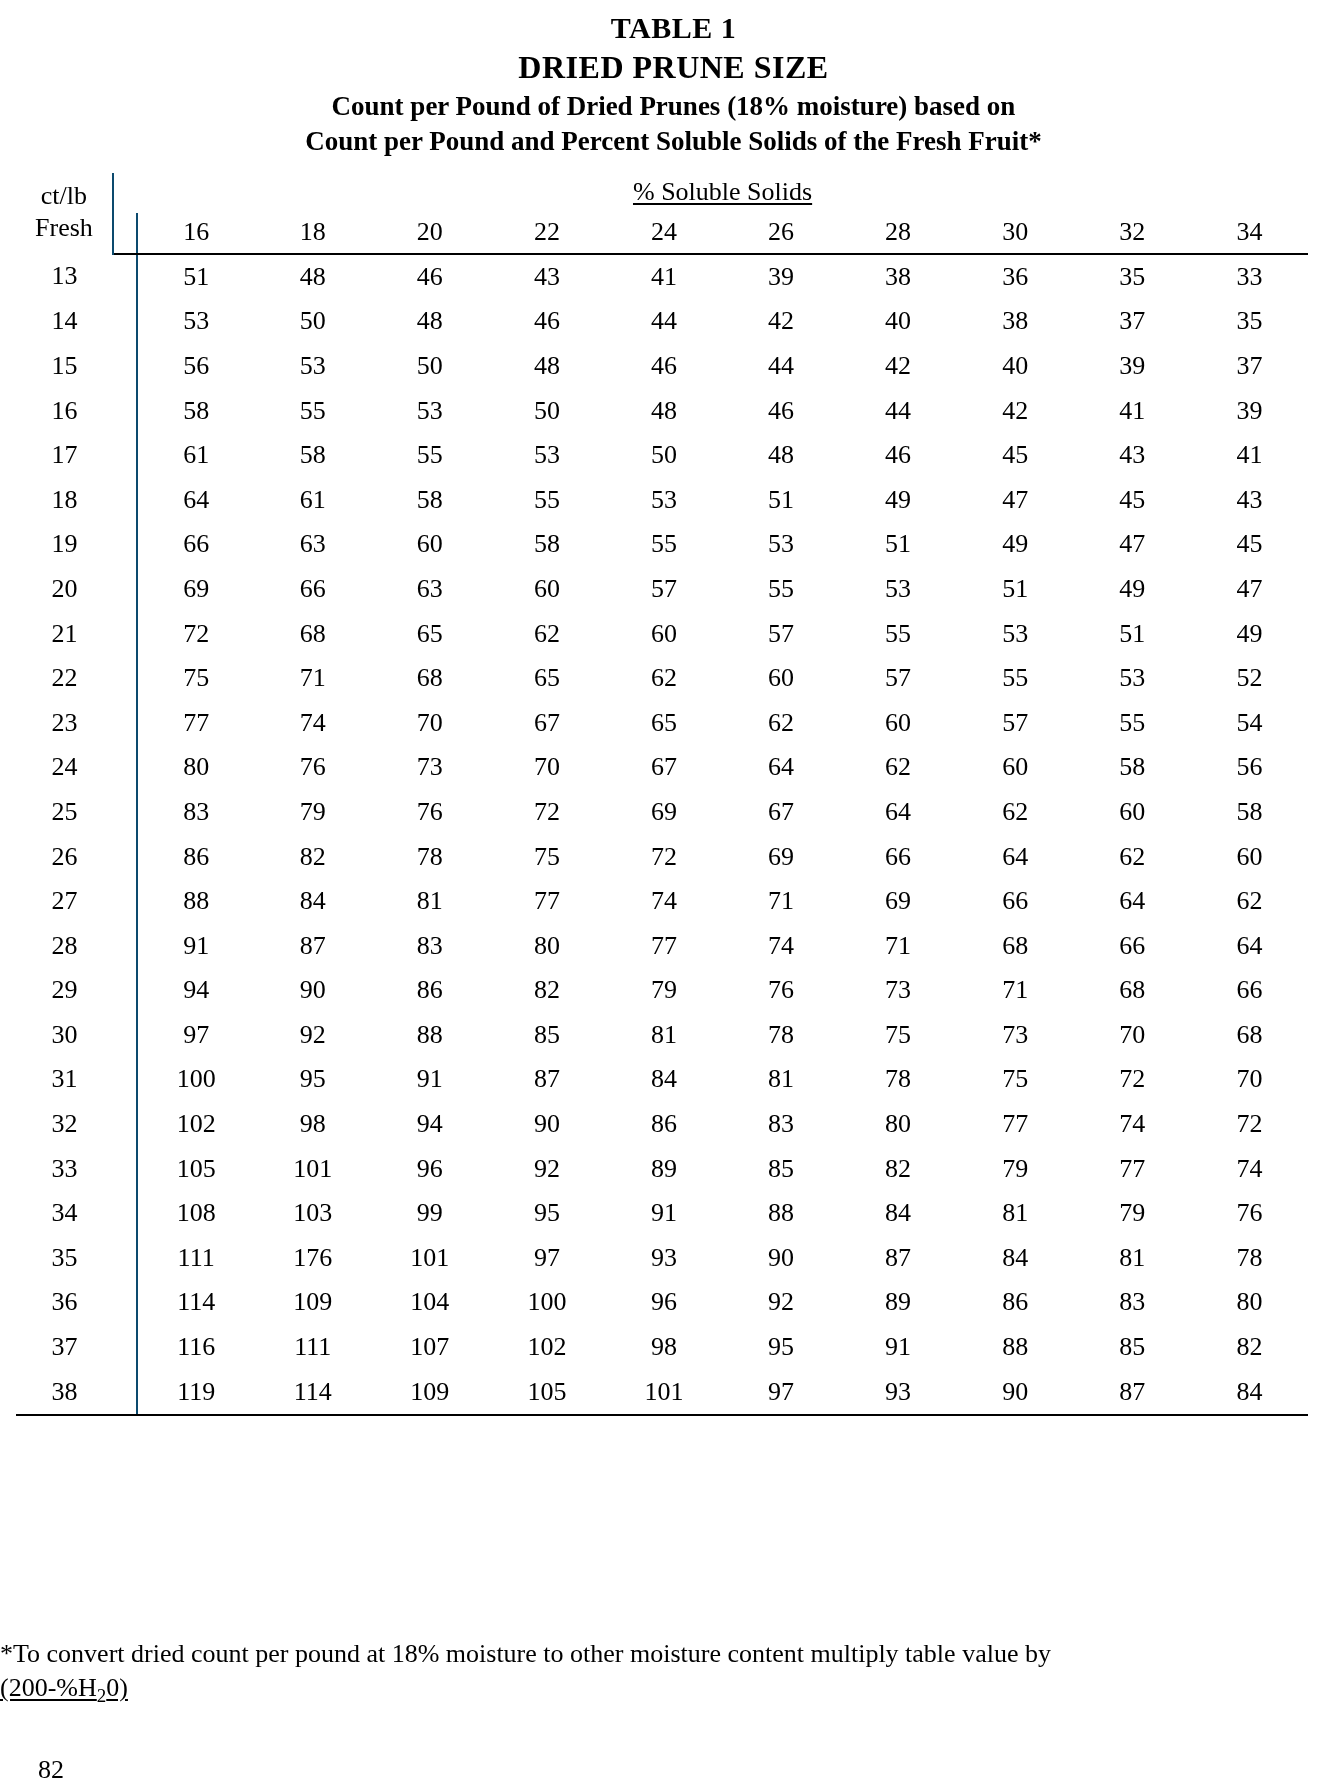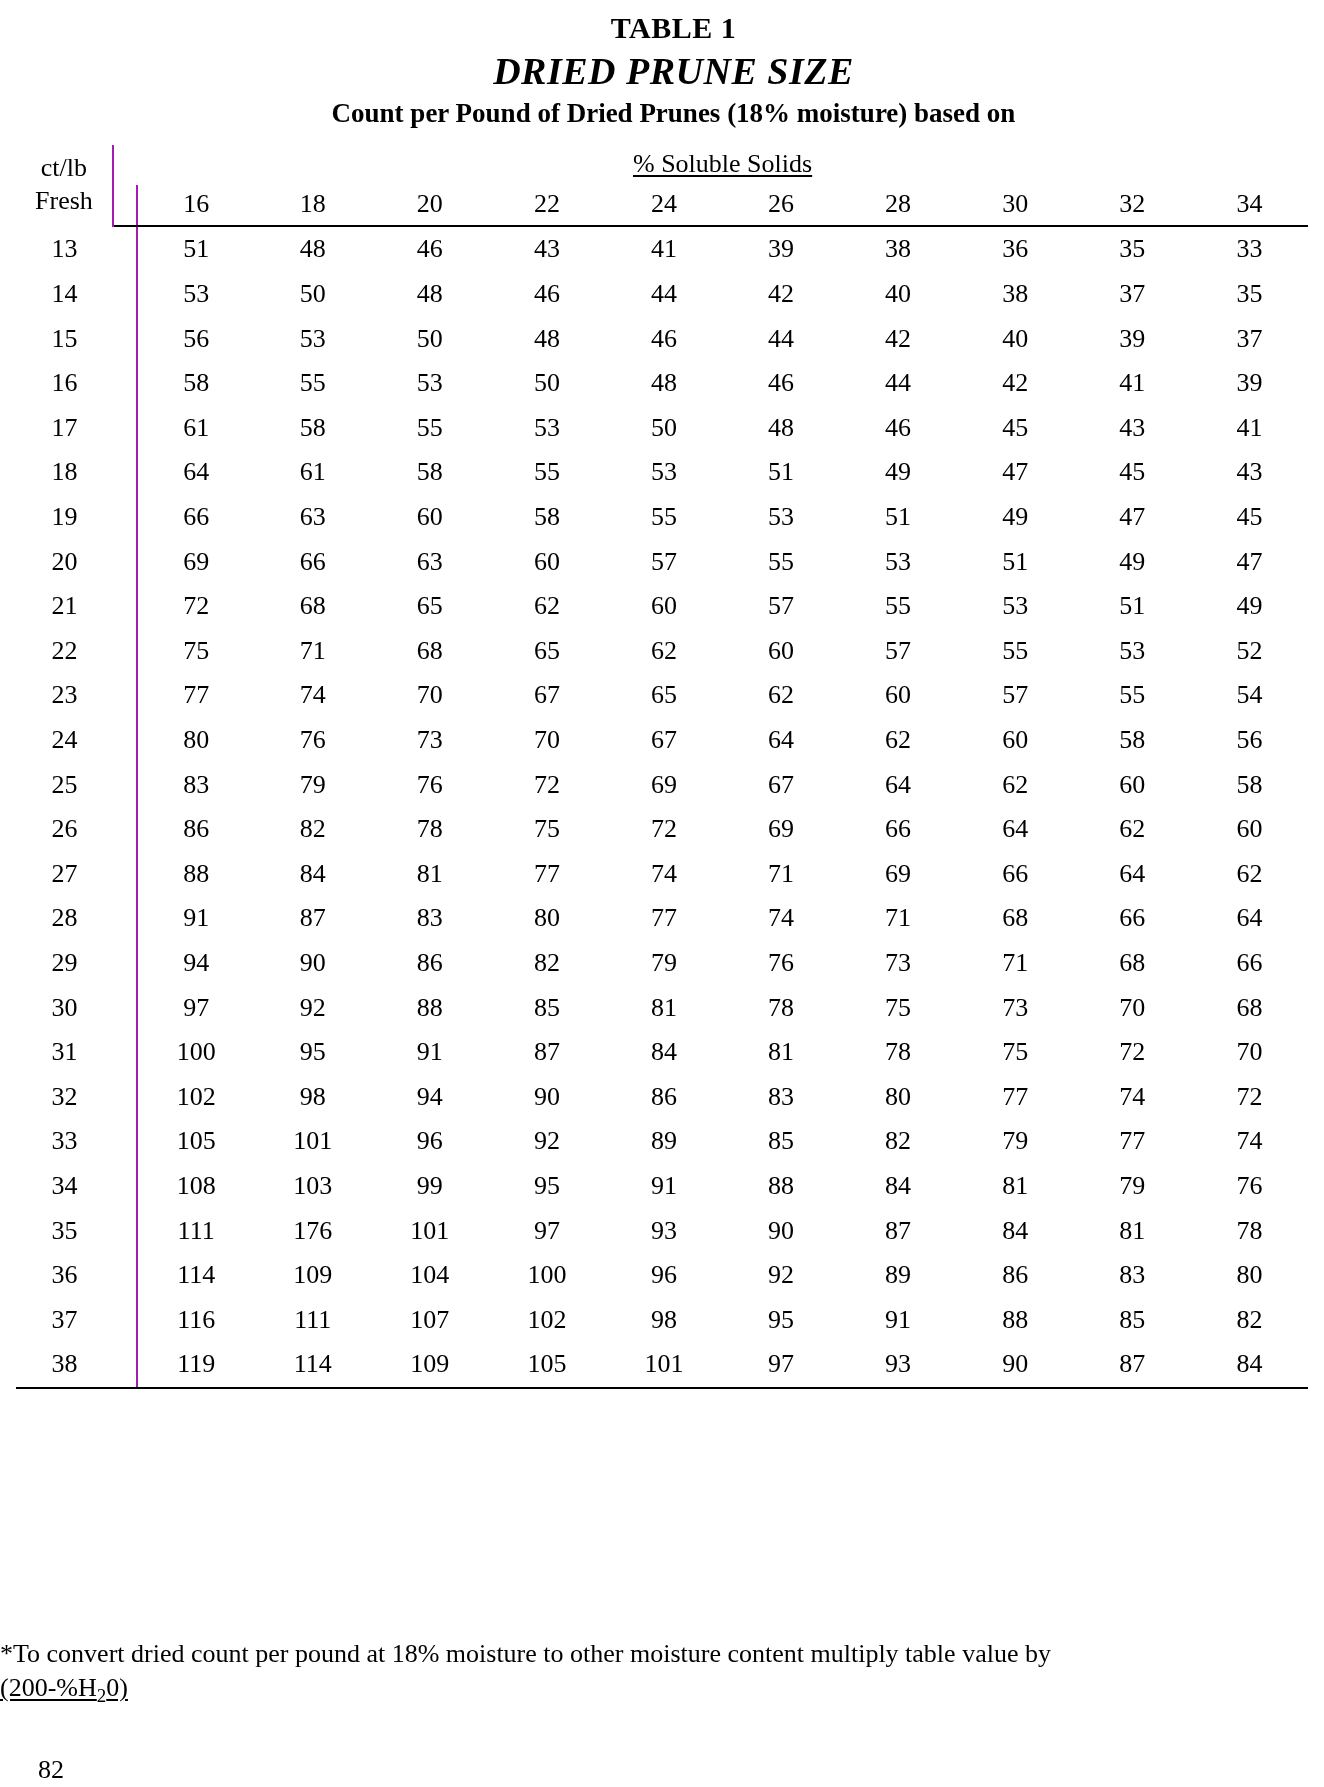"DRIED PRUNE SIZE" .t2 { font-size: 38px -> 32px; font-style: italic -> none }
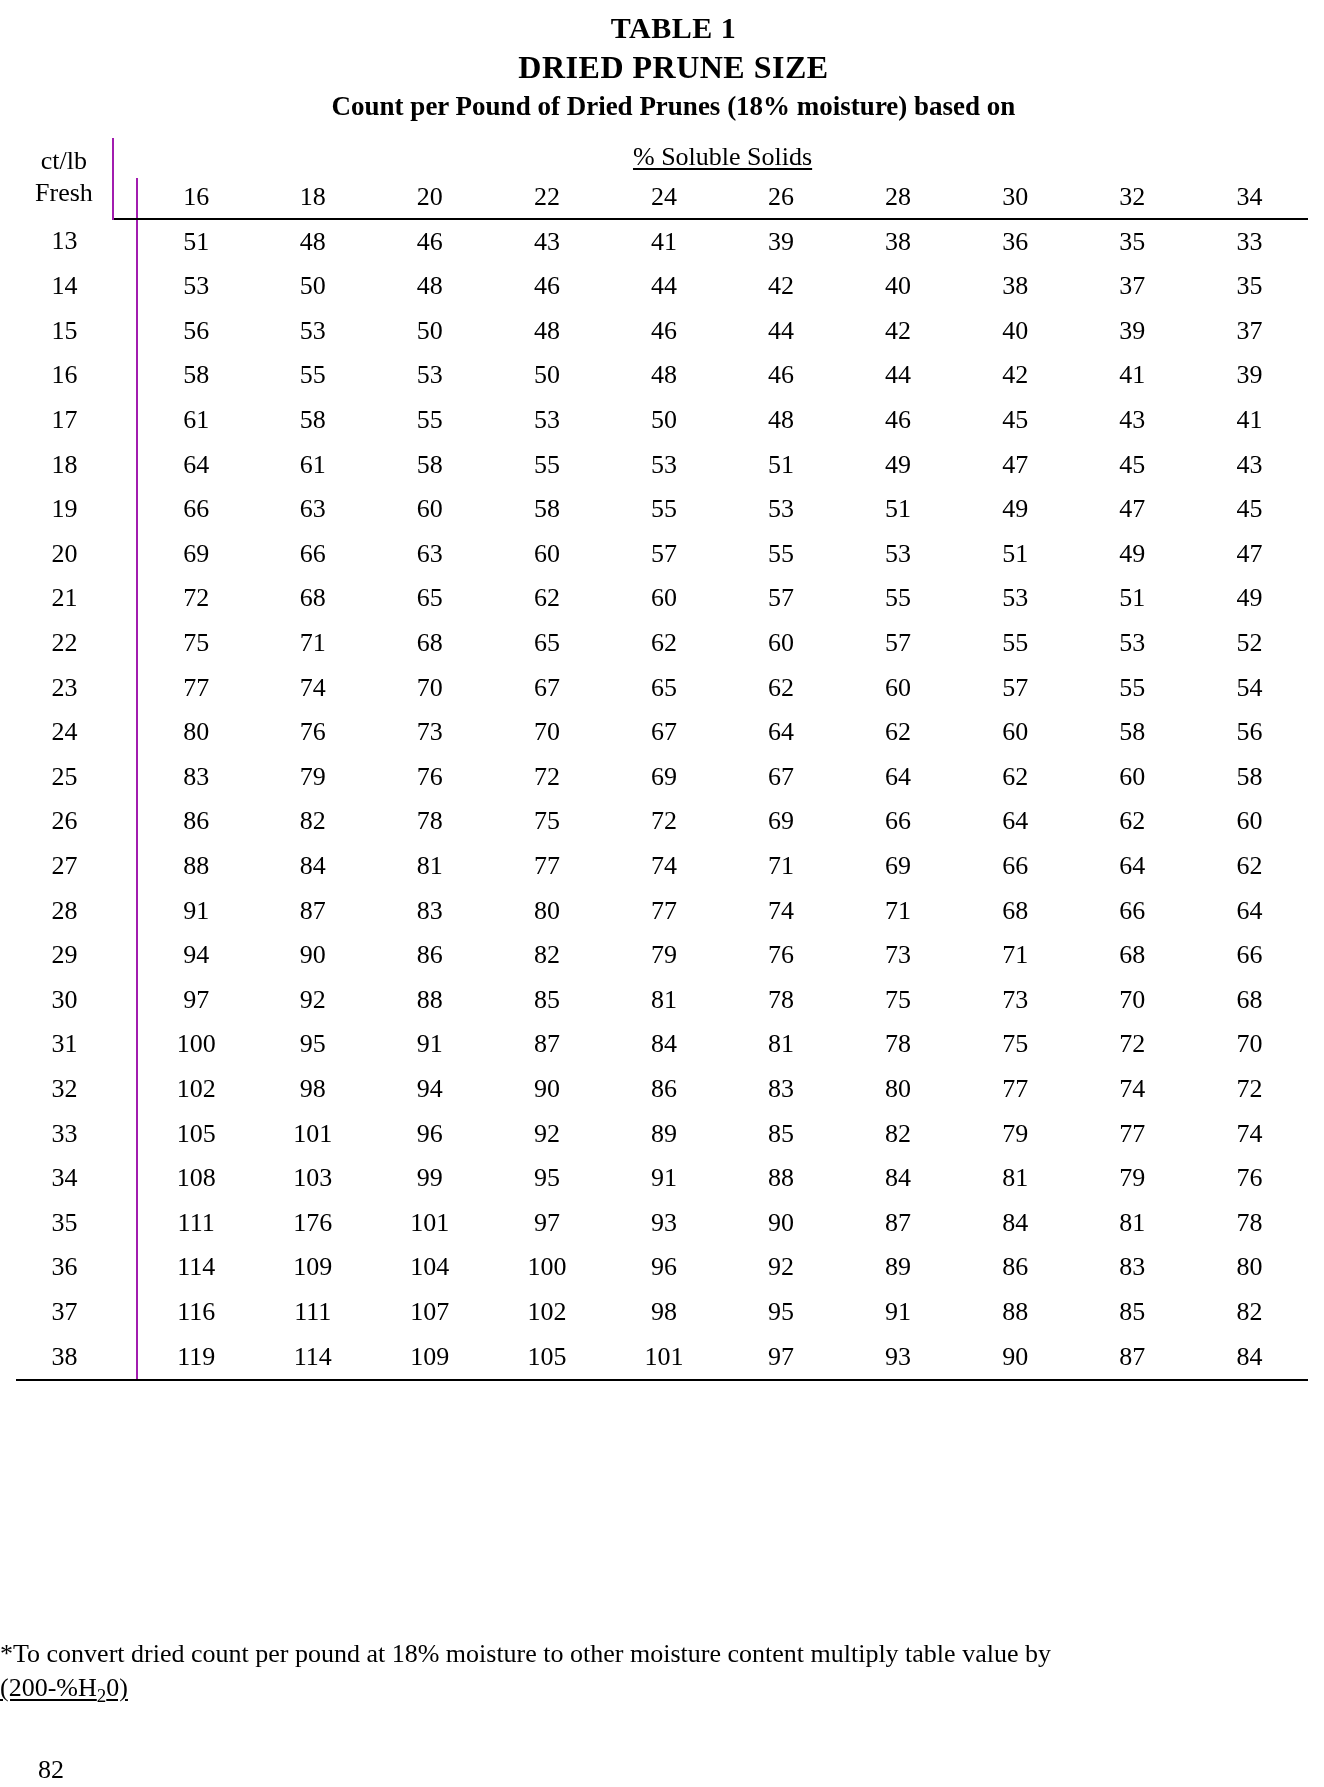"Count per Pound and Percent" div.title-line { html: none -> <div>Count per Pound and Percent Soluble Solids of the Fresh Fruit*</div> }
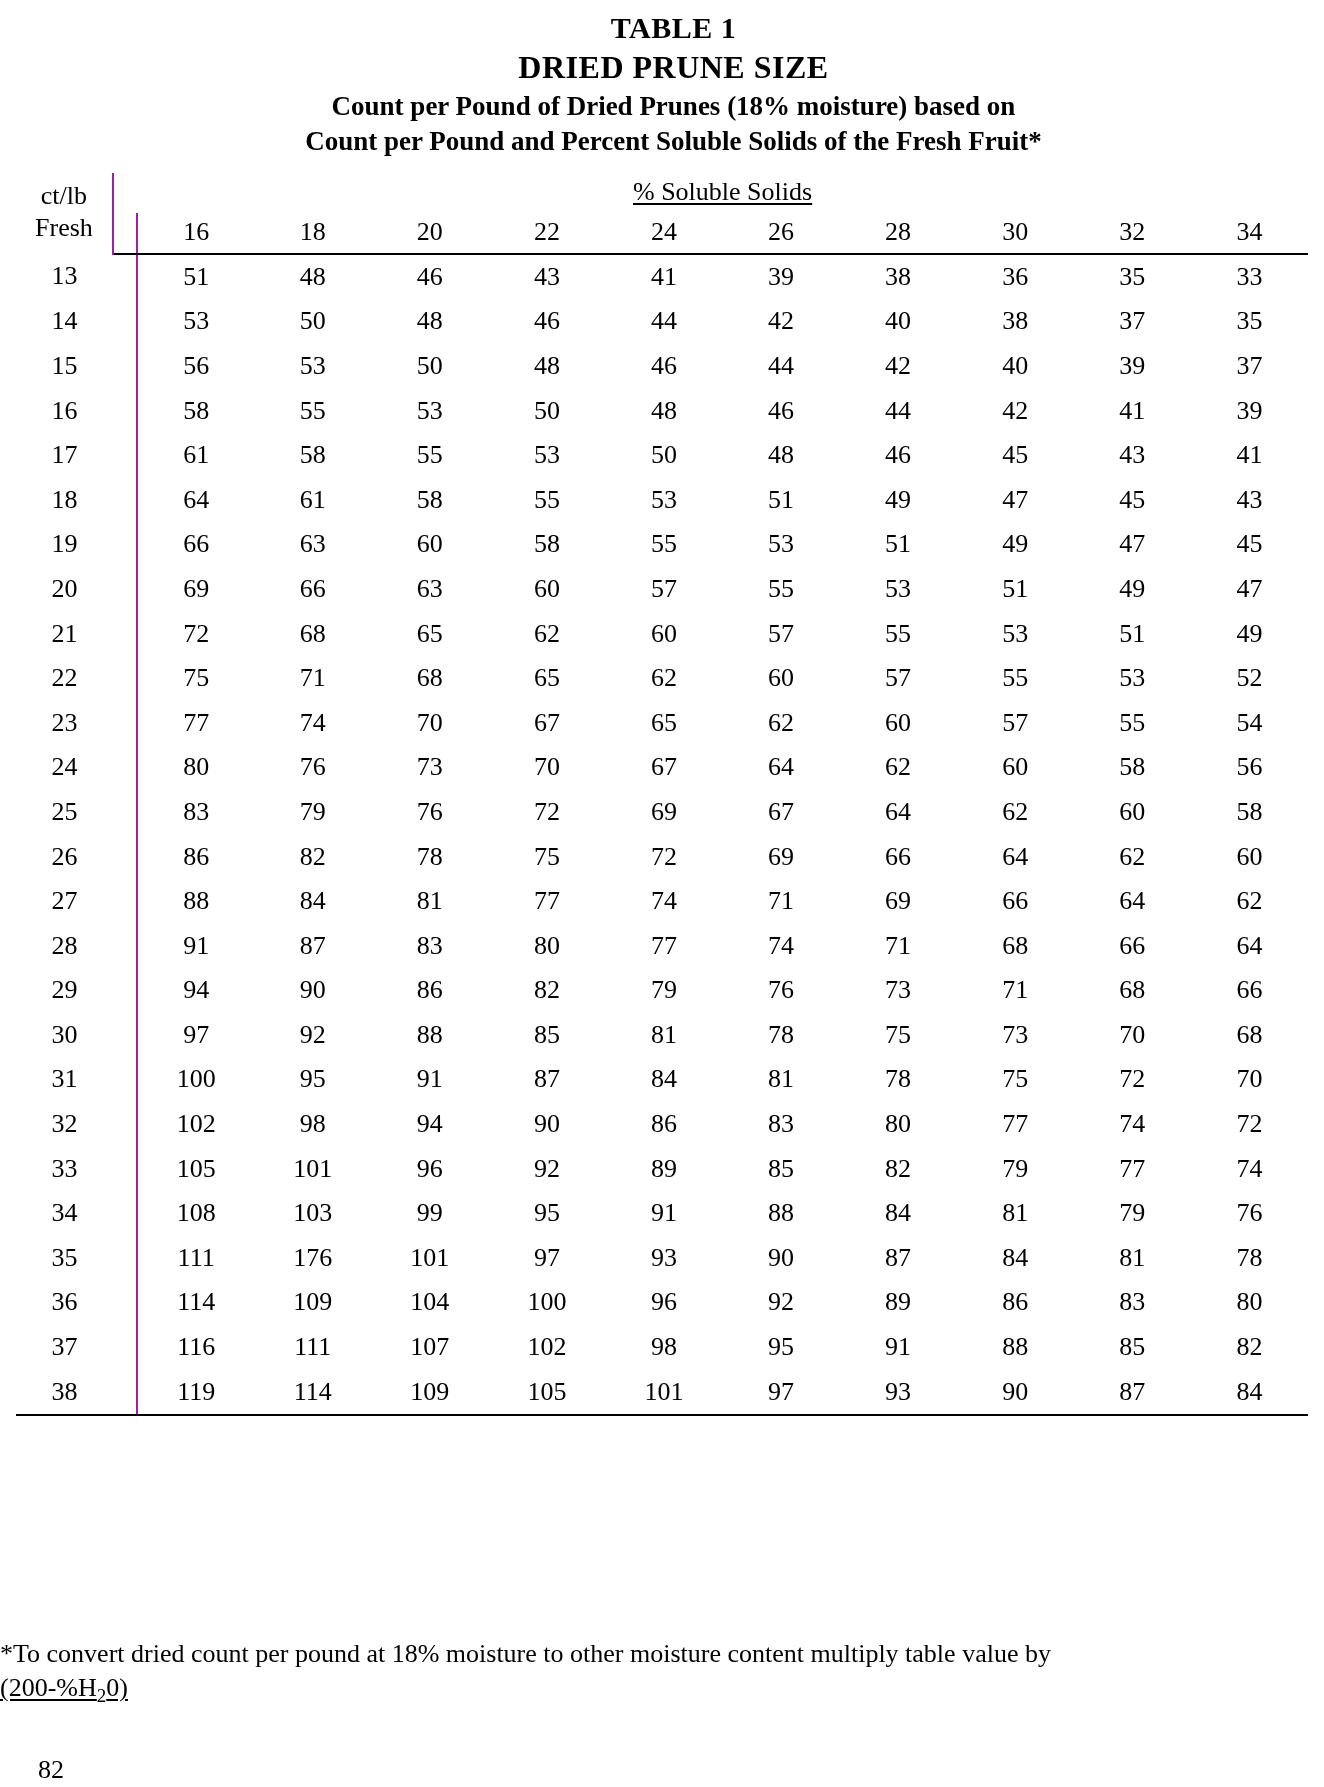"ct/lb" .vline { border-right: 2px solid #a21caf -> 2px solid #0c4a6e }
